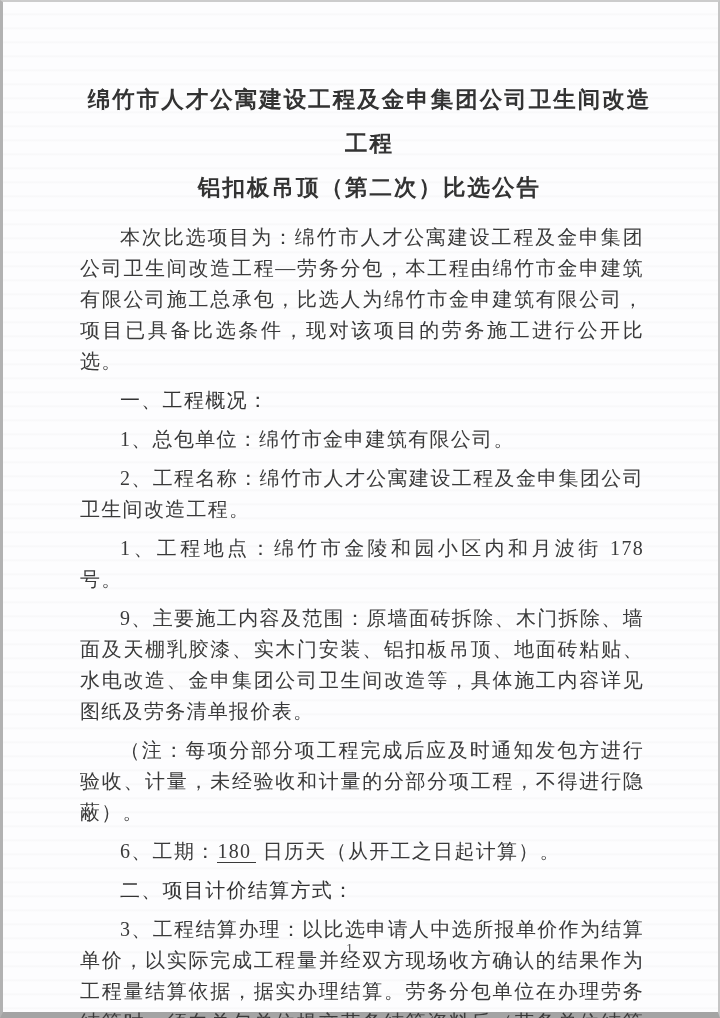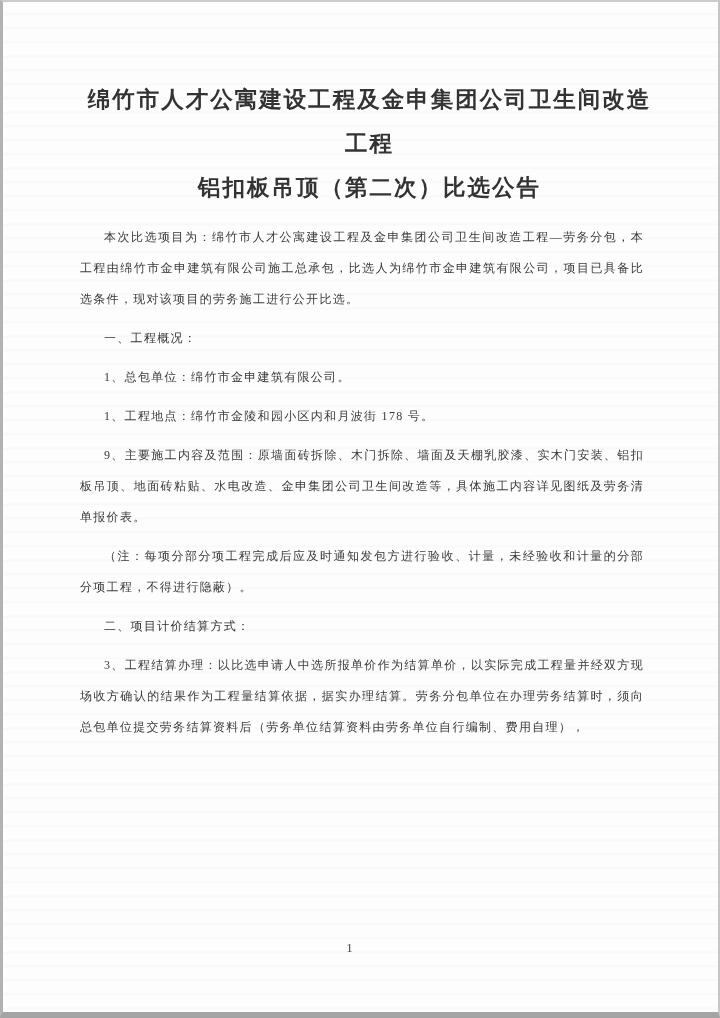"本次比选项目为：绵竹市人才公寓建设工程及金申集团公司卫生间改造工程—劳务分包，本" .par { font-size: 12px -> 20px }
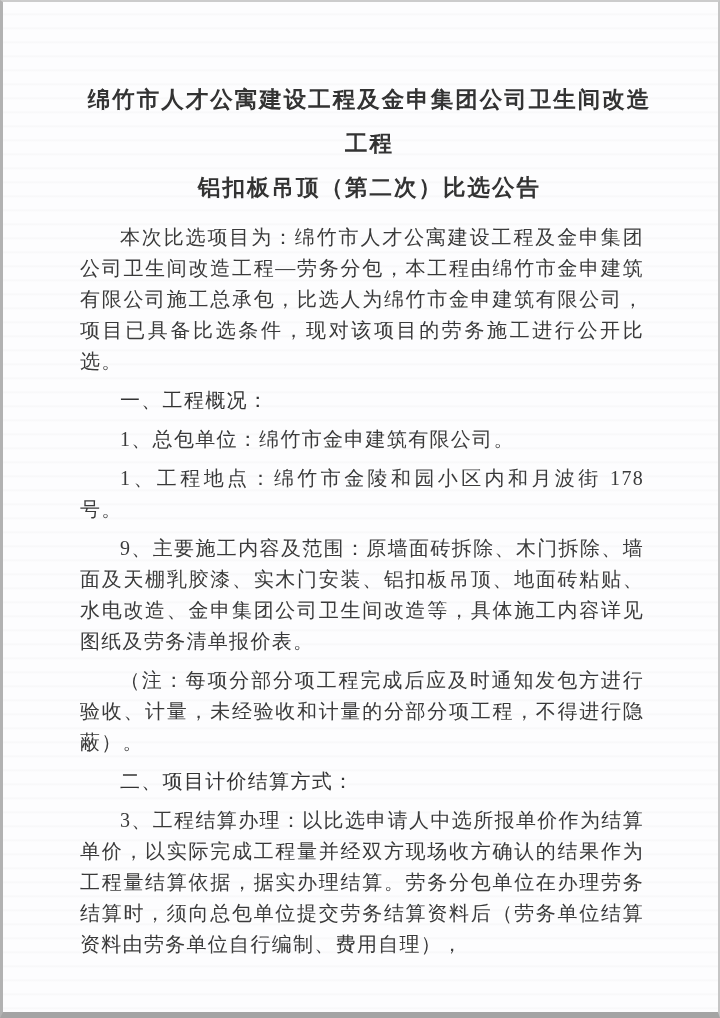"2、工程名称：绵竹市人才公寓建设工程及金申集团公司卫生间改造工程。" p.par { html: none -> <p>2、工程名称：绵竹市人才公寓建设工程及金申集团公司卫生间改造工程。</p> }
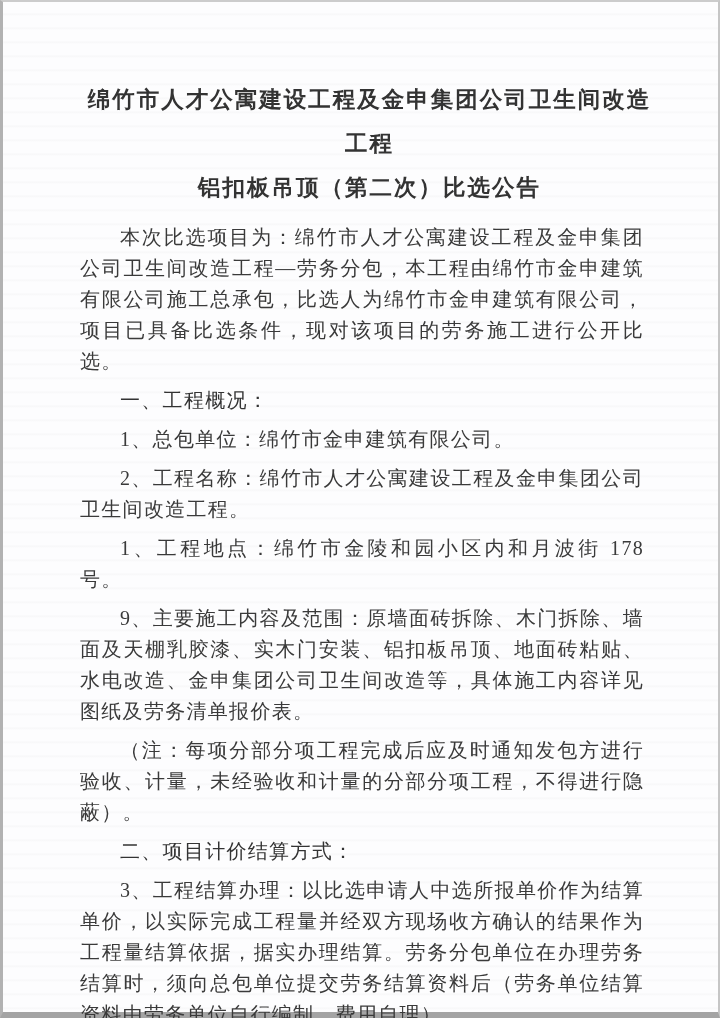"6、工期：180 日历天（从开工之日起计算）。" p.par { html: none -> <p><span>6、工期：</span><span>180</span><span> 日历天（从开工之日起计算）。</span></p> }
